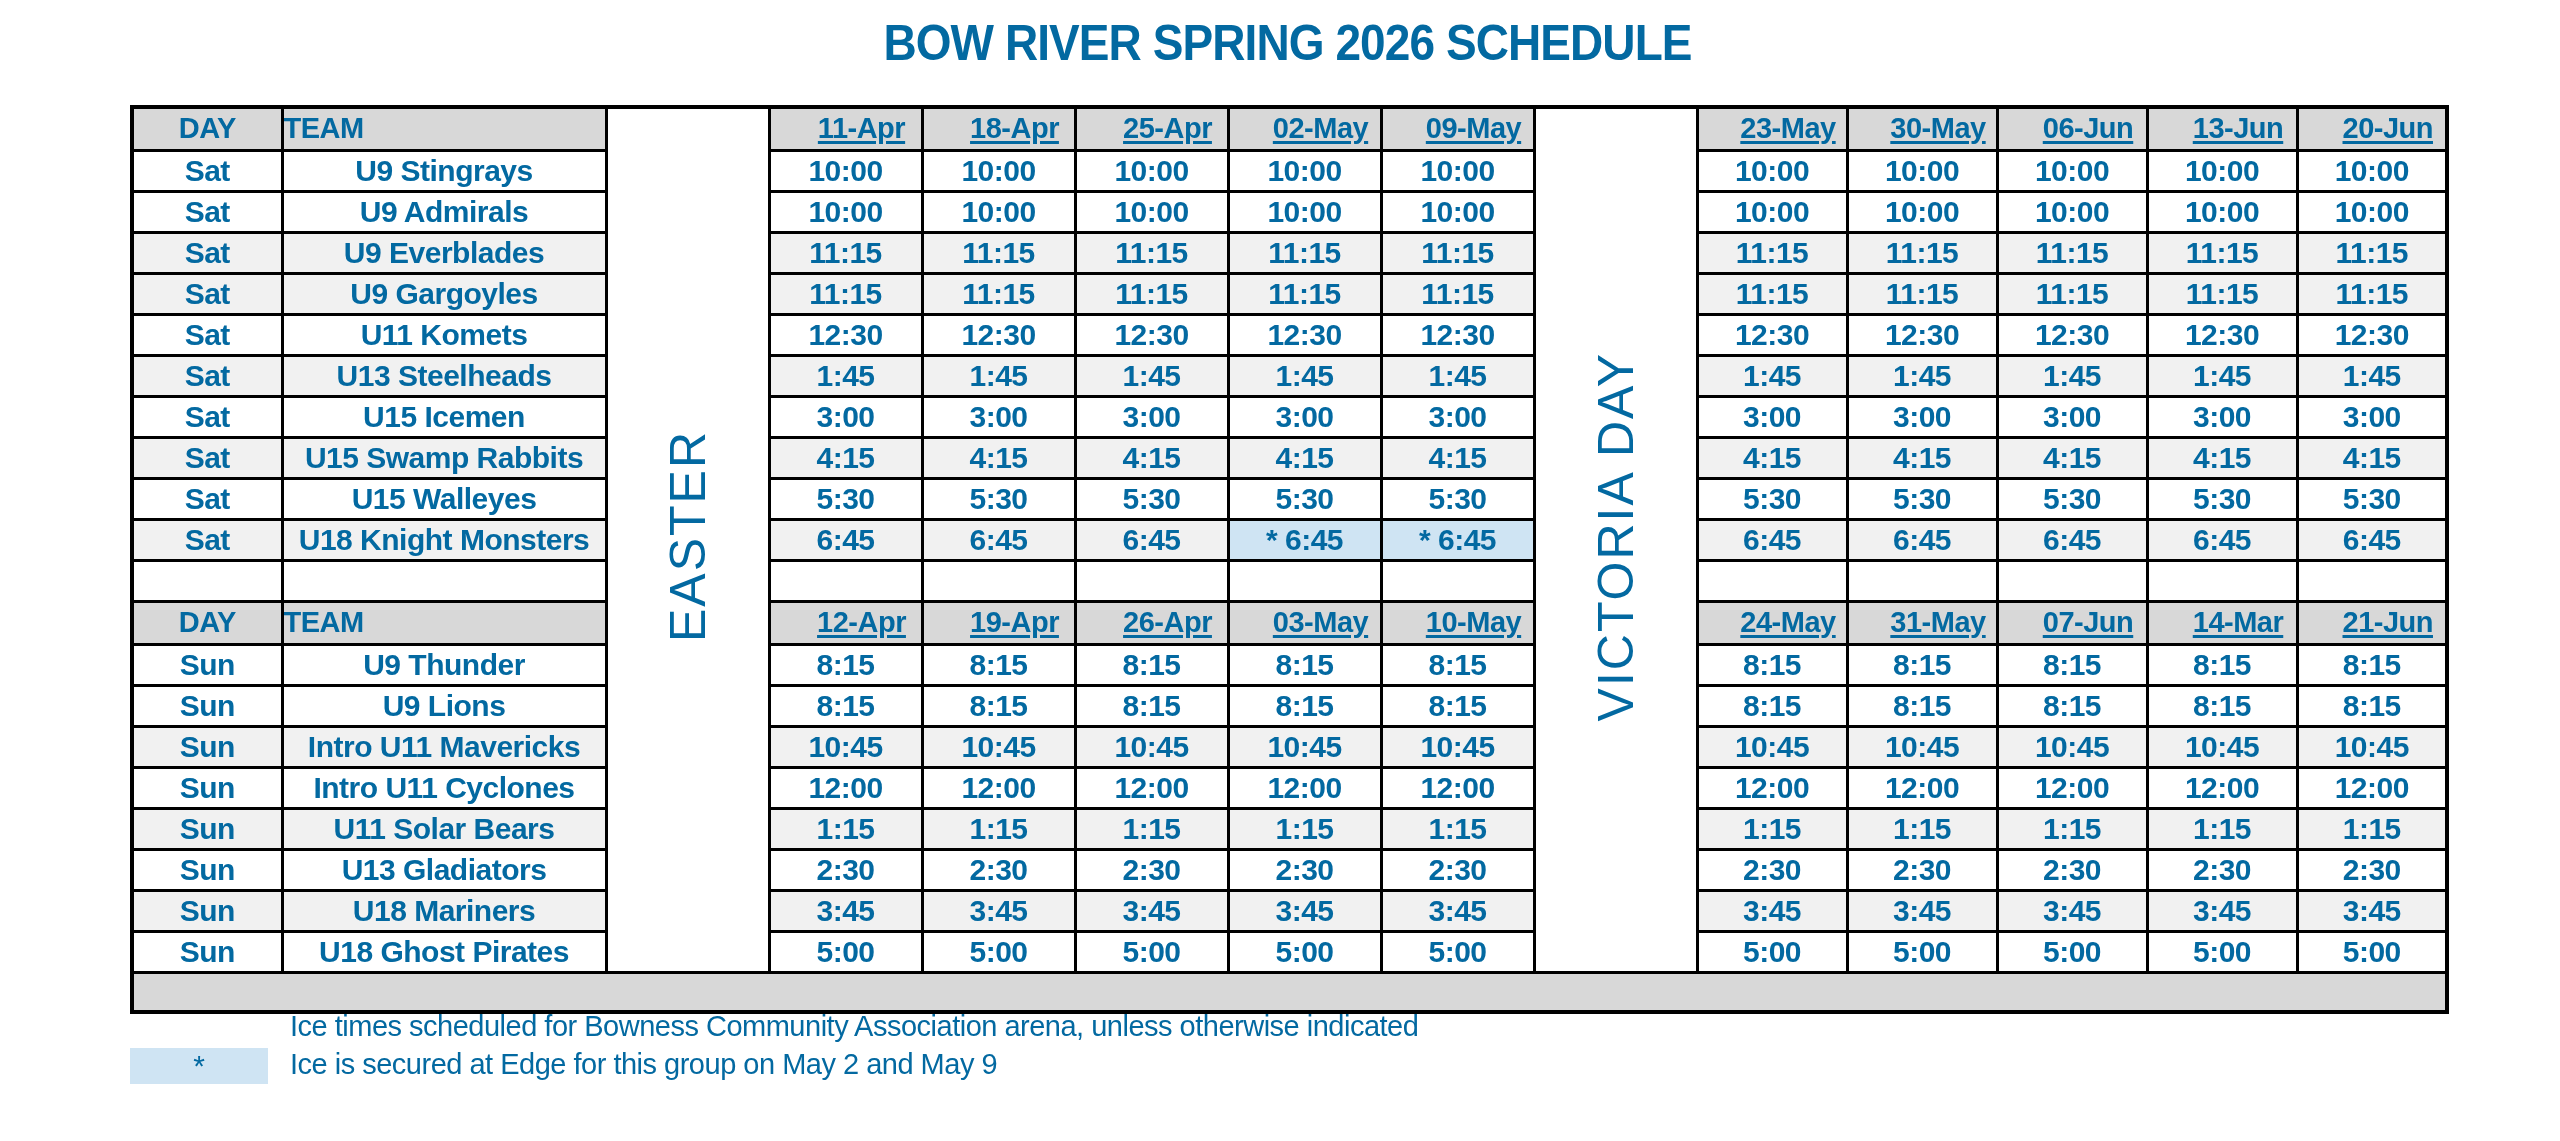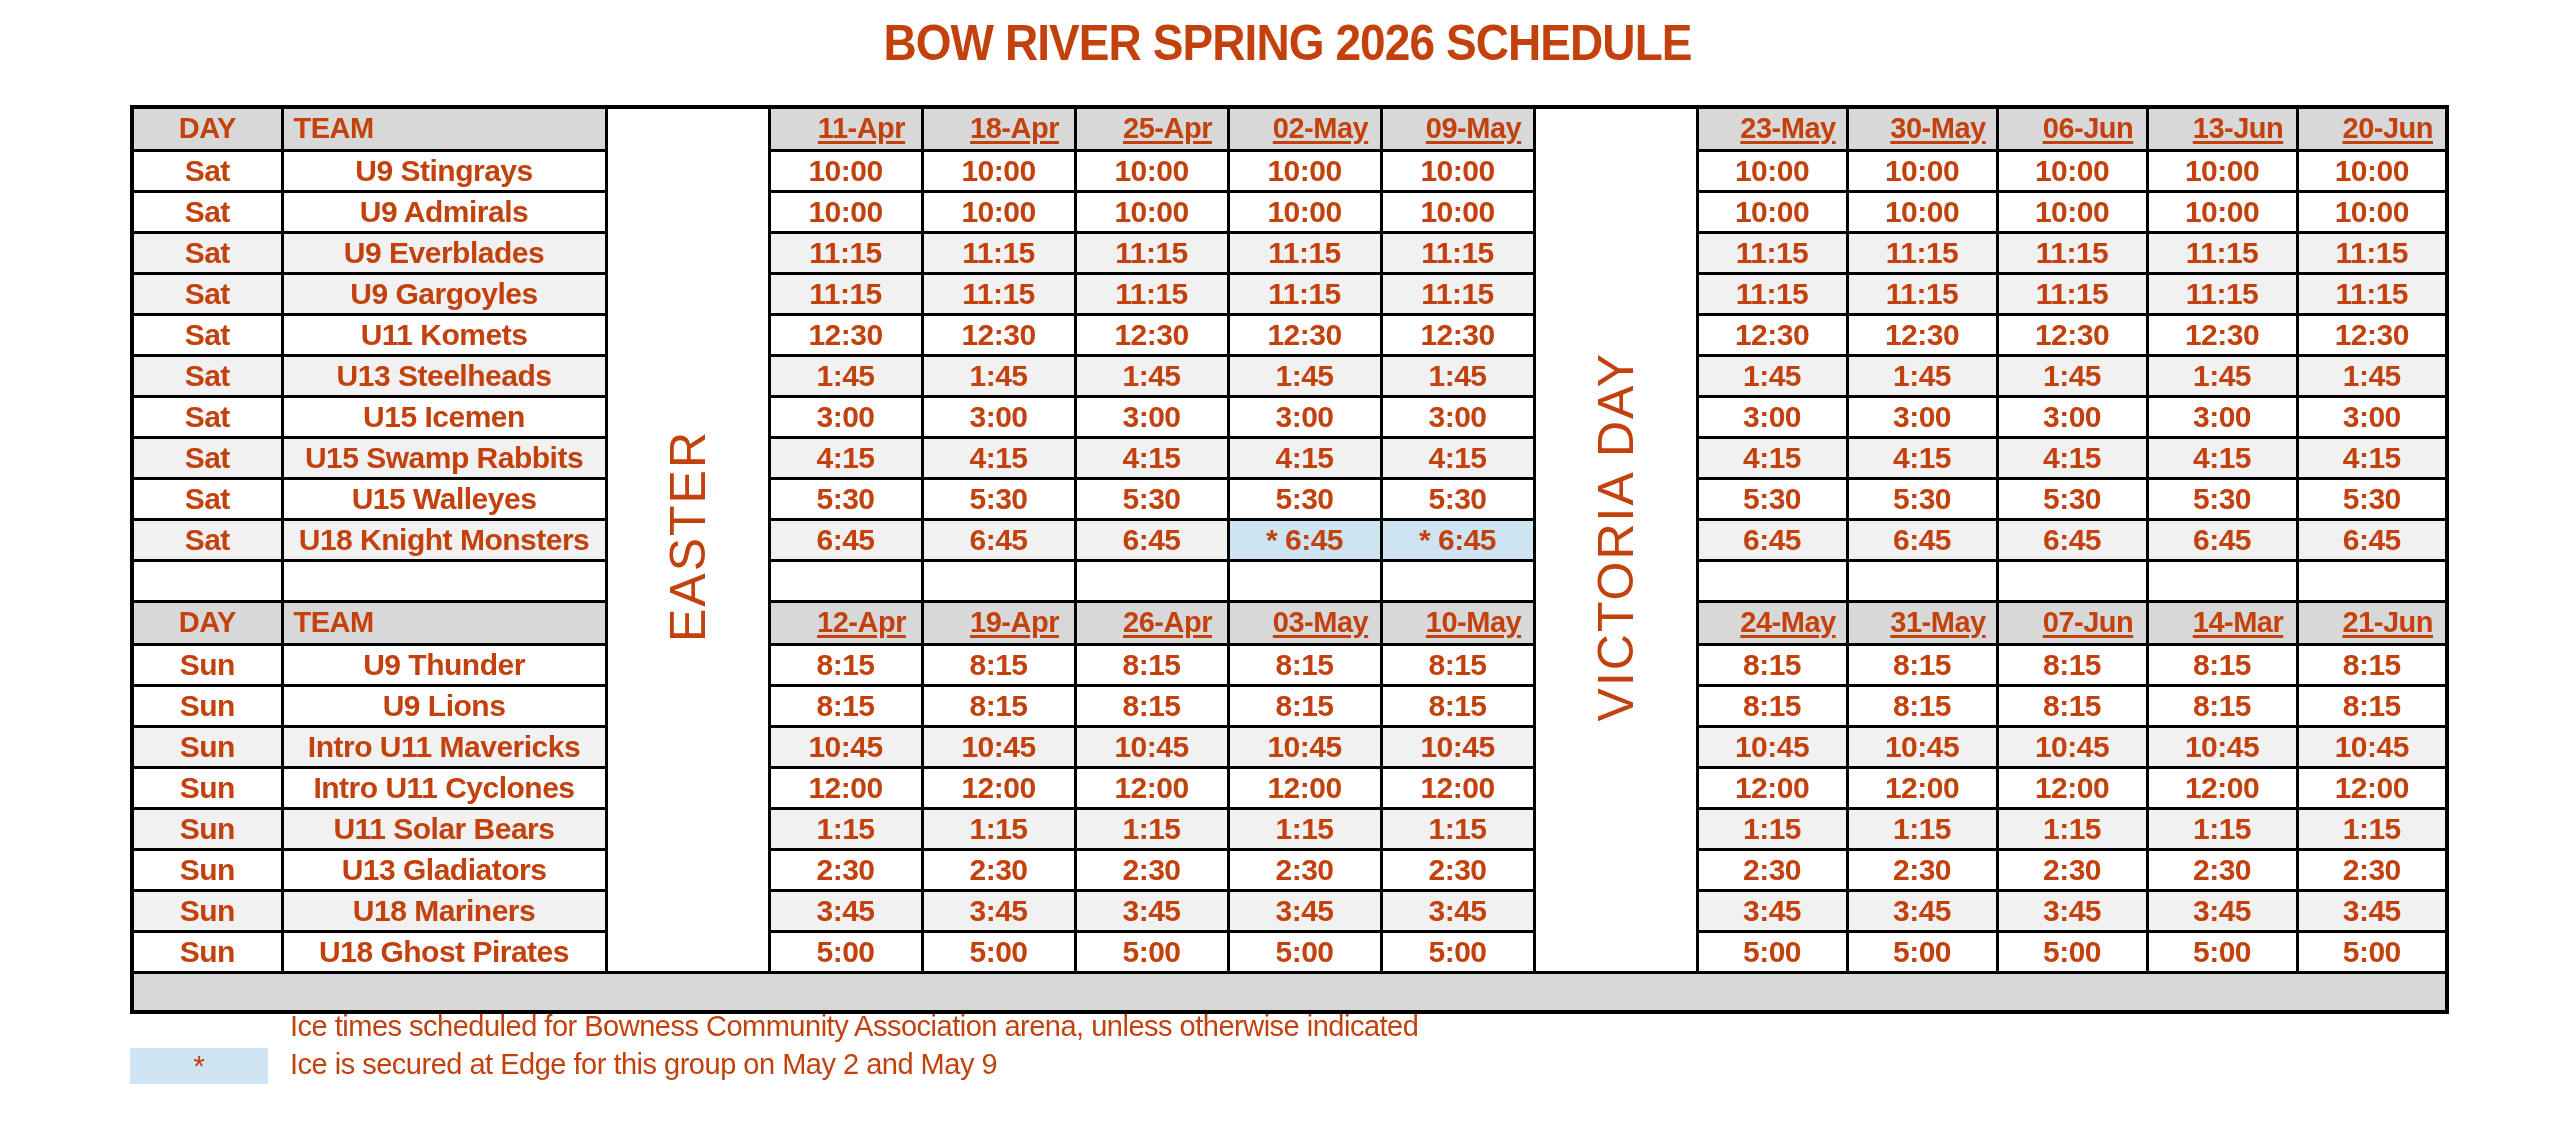"BOW RIVER SPRING 2026 SCHEDULE" .page { color: #c2410c -> #0369a1 }
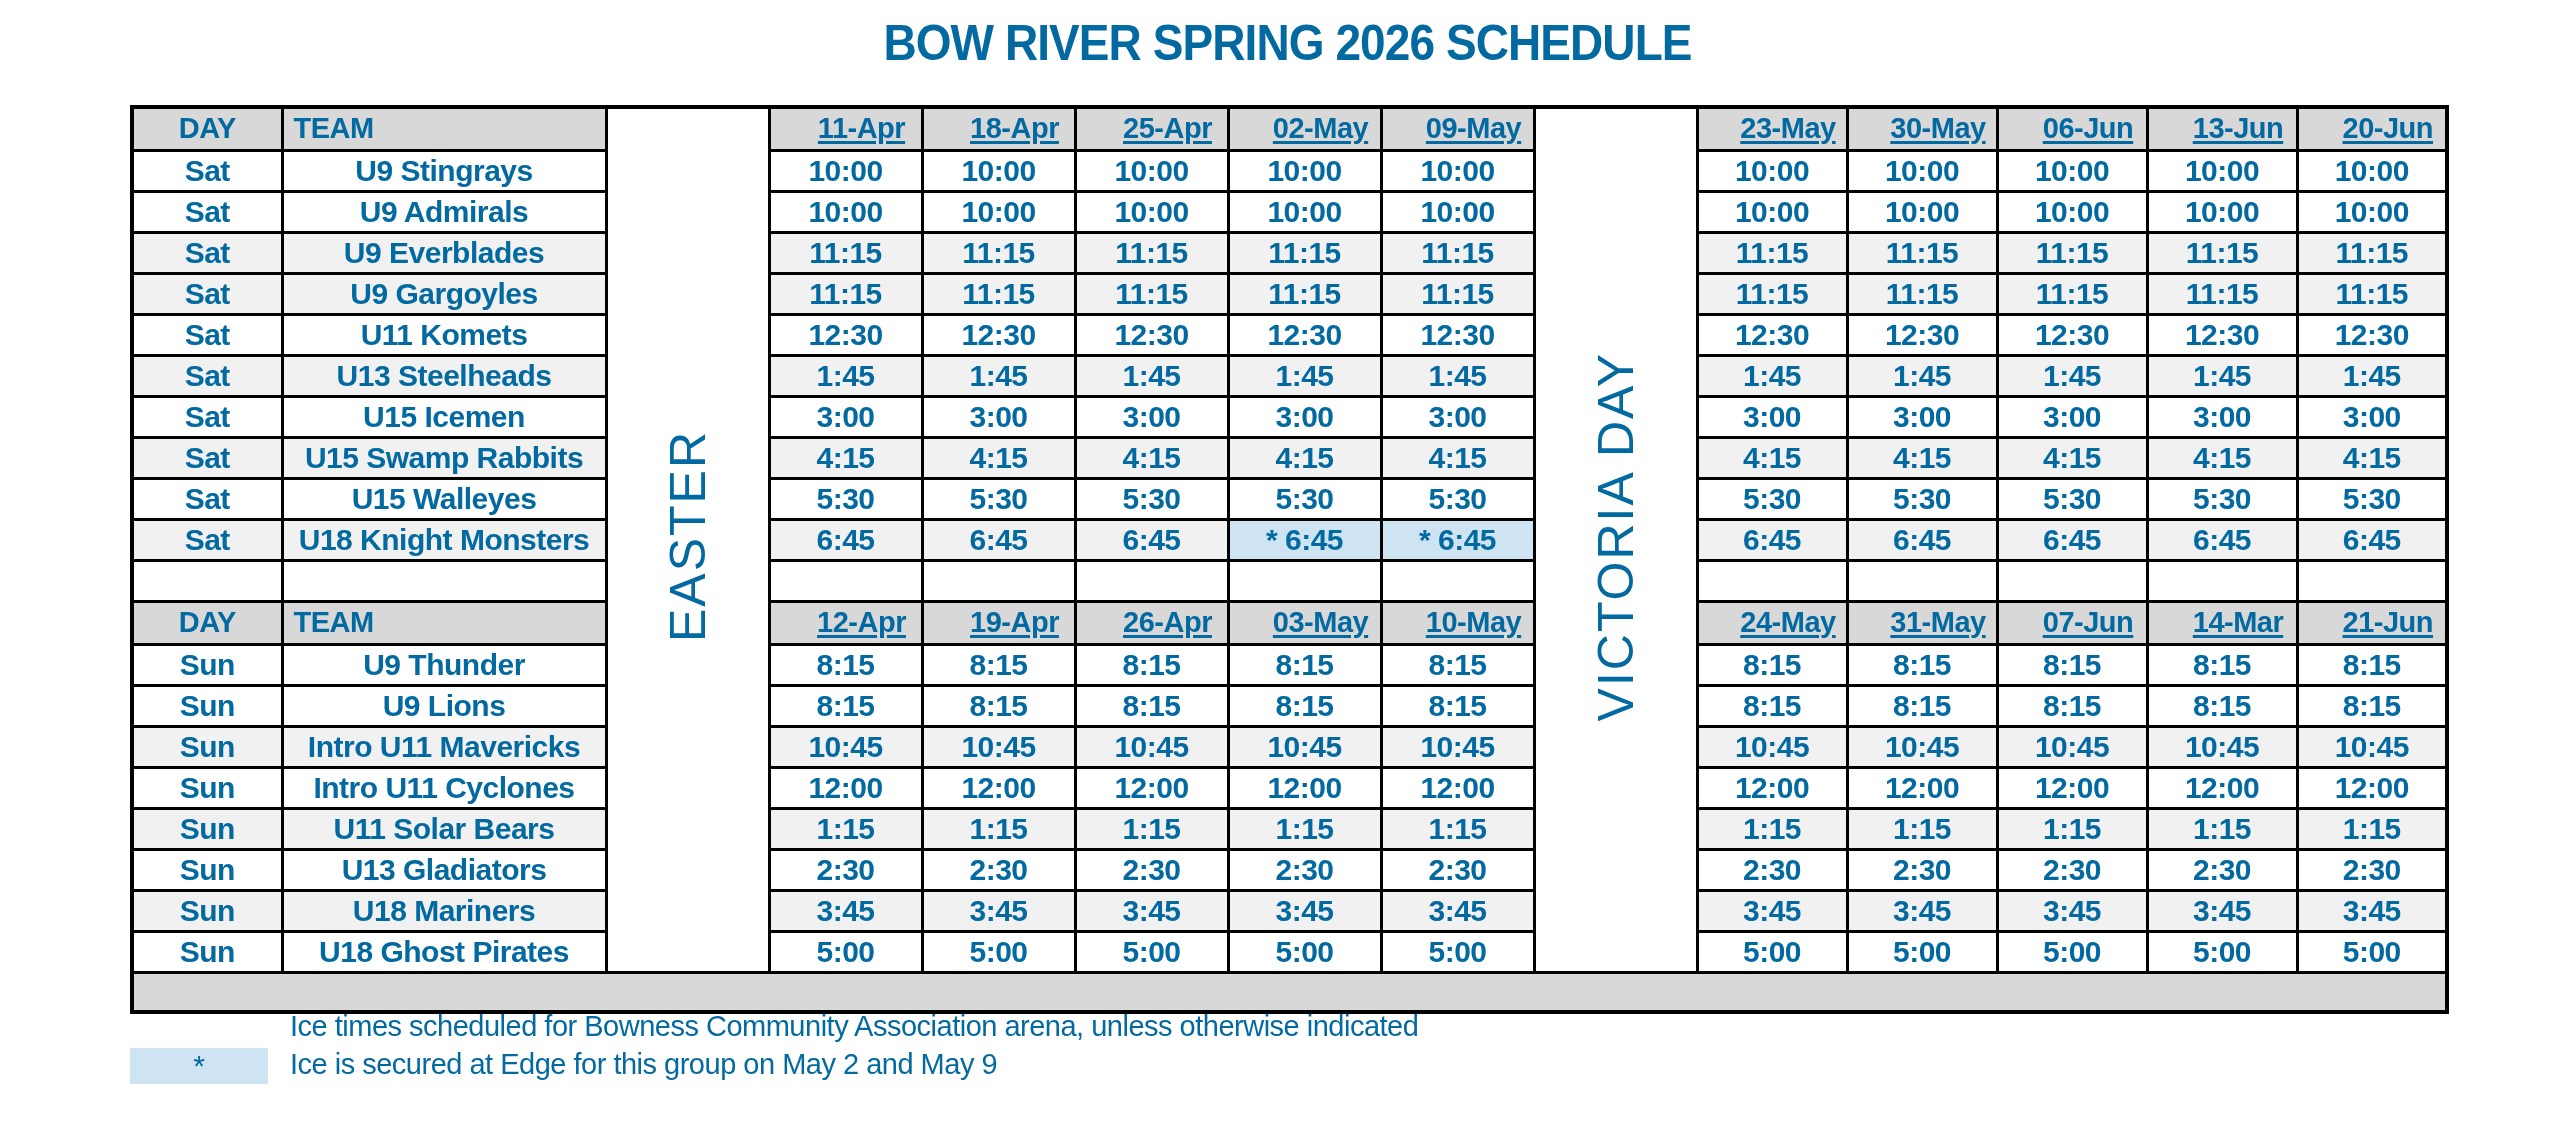"TEAM" tr.header-row th.team-h { padding-left: 10px -> none }
